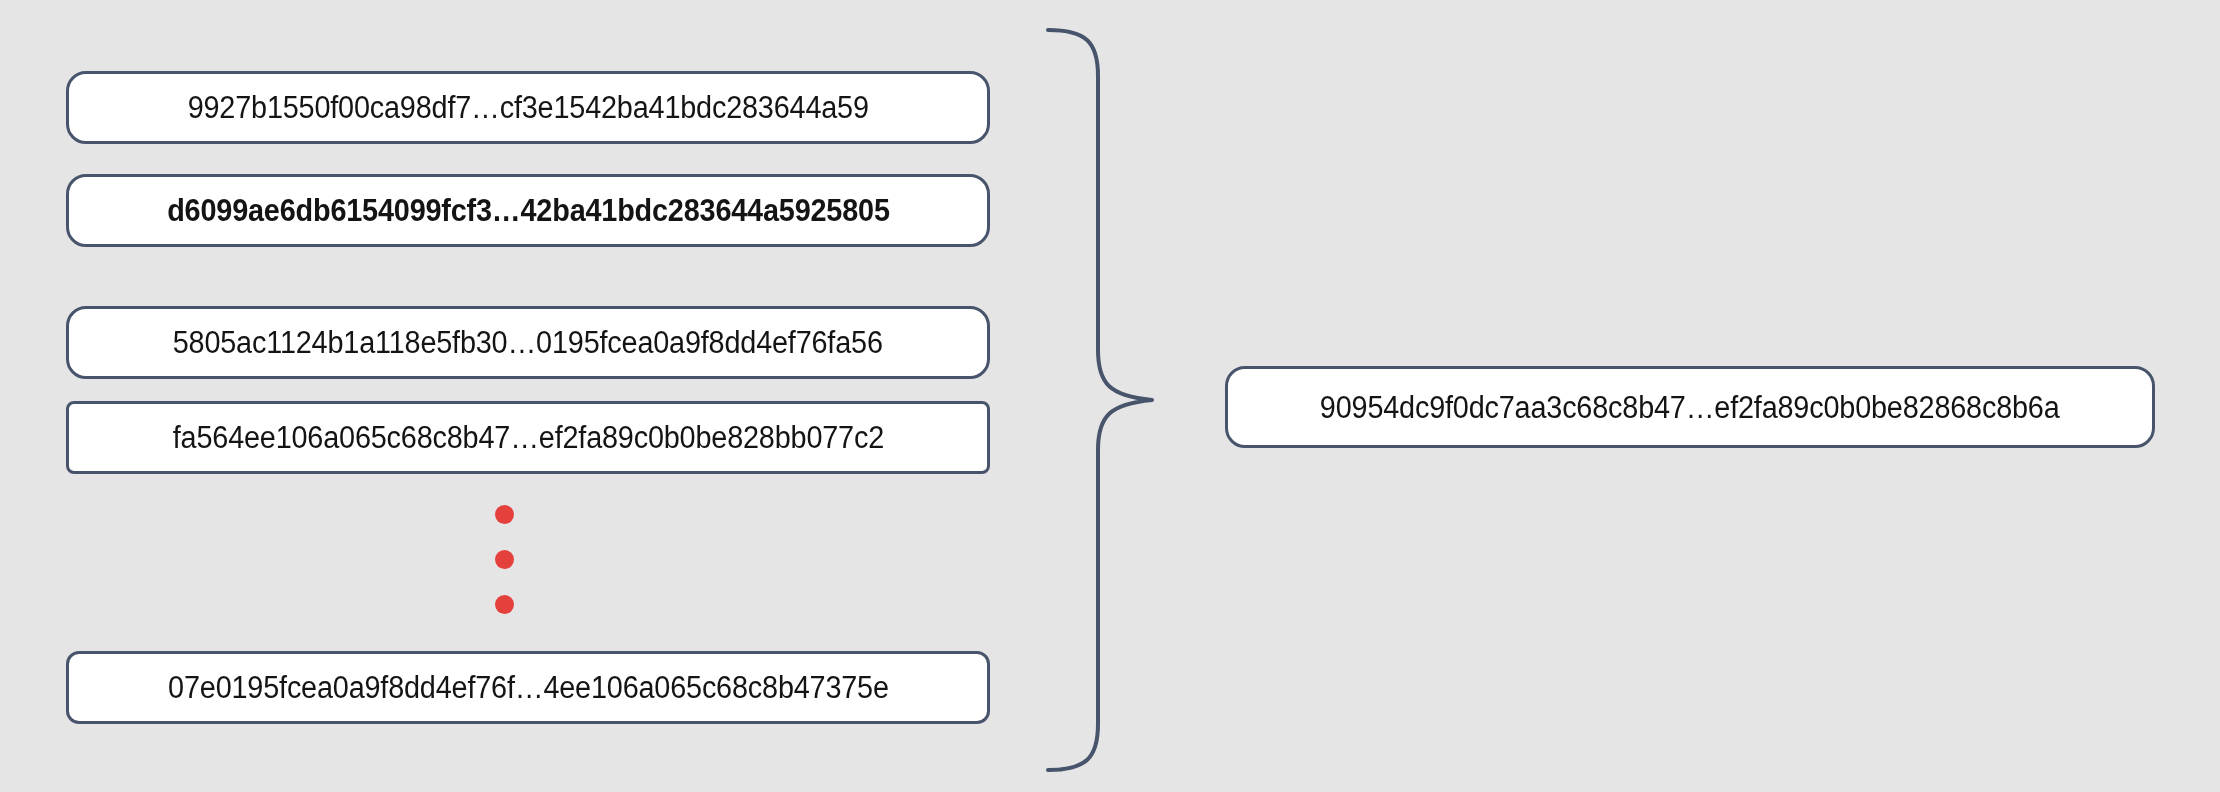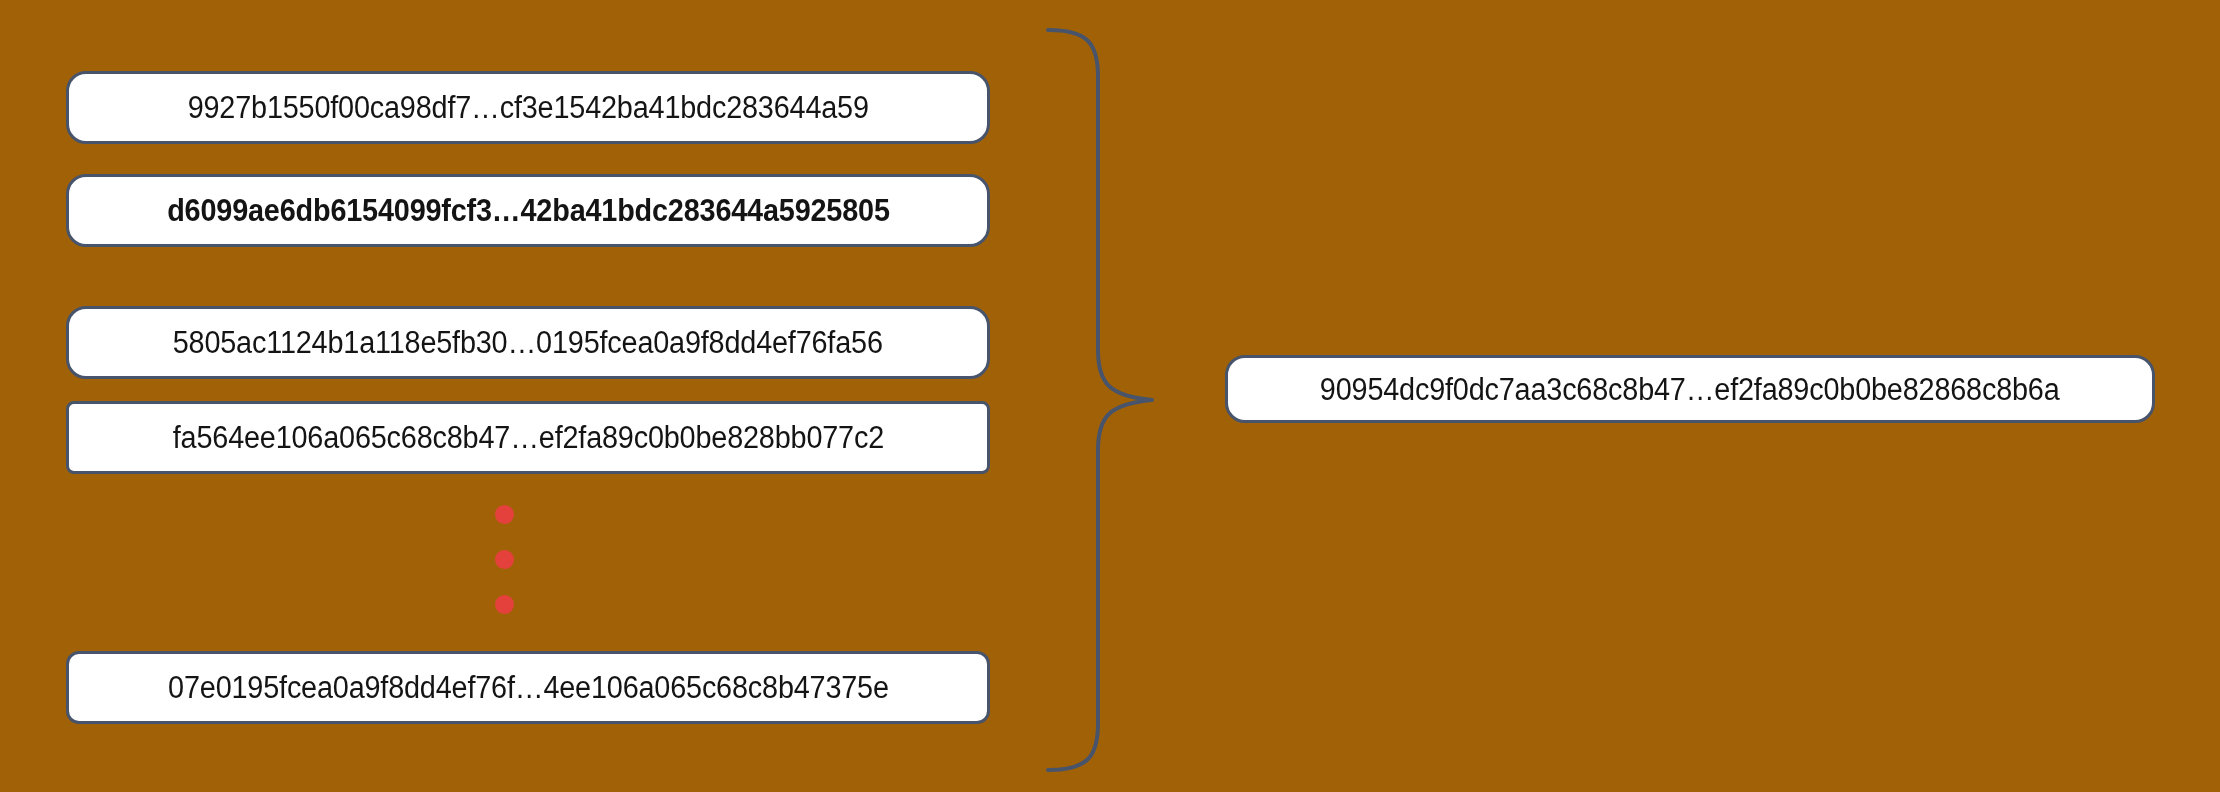"9927b1550f00ca98df7…cf3e1542ba41bdc28364" #canvas { background: #a16207 -> #e5e5e5 }
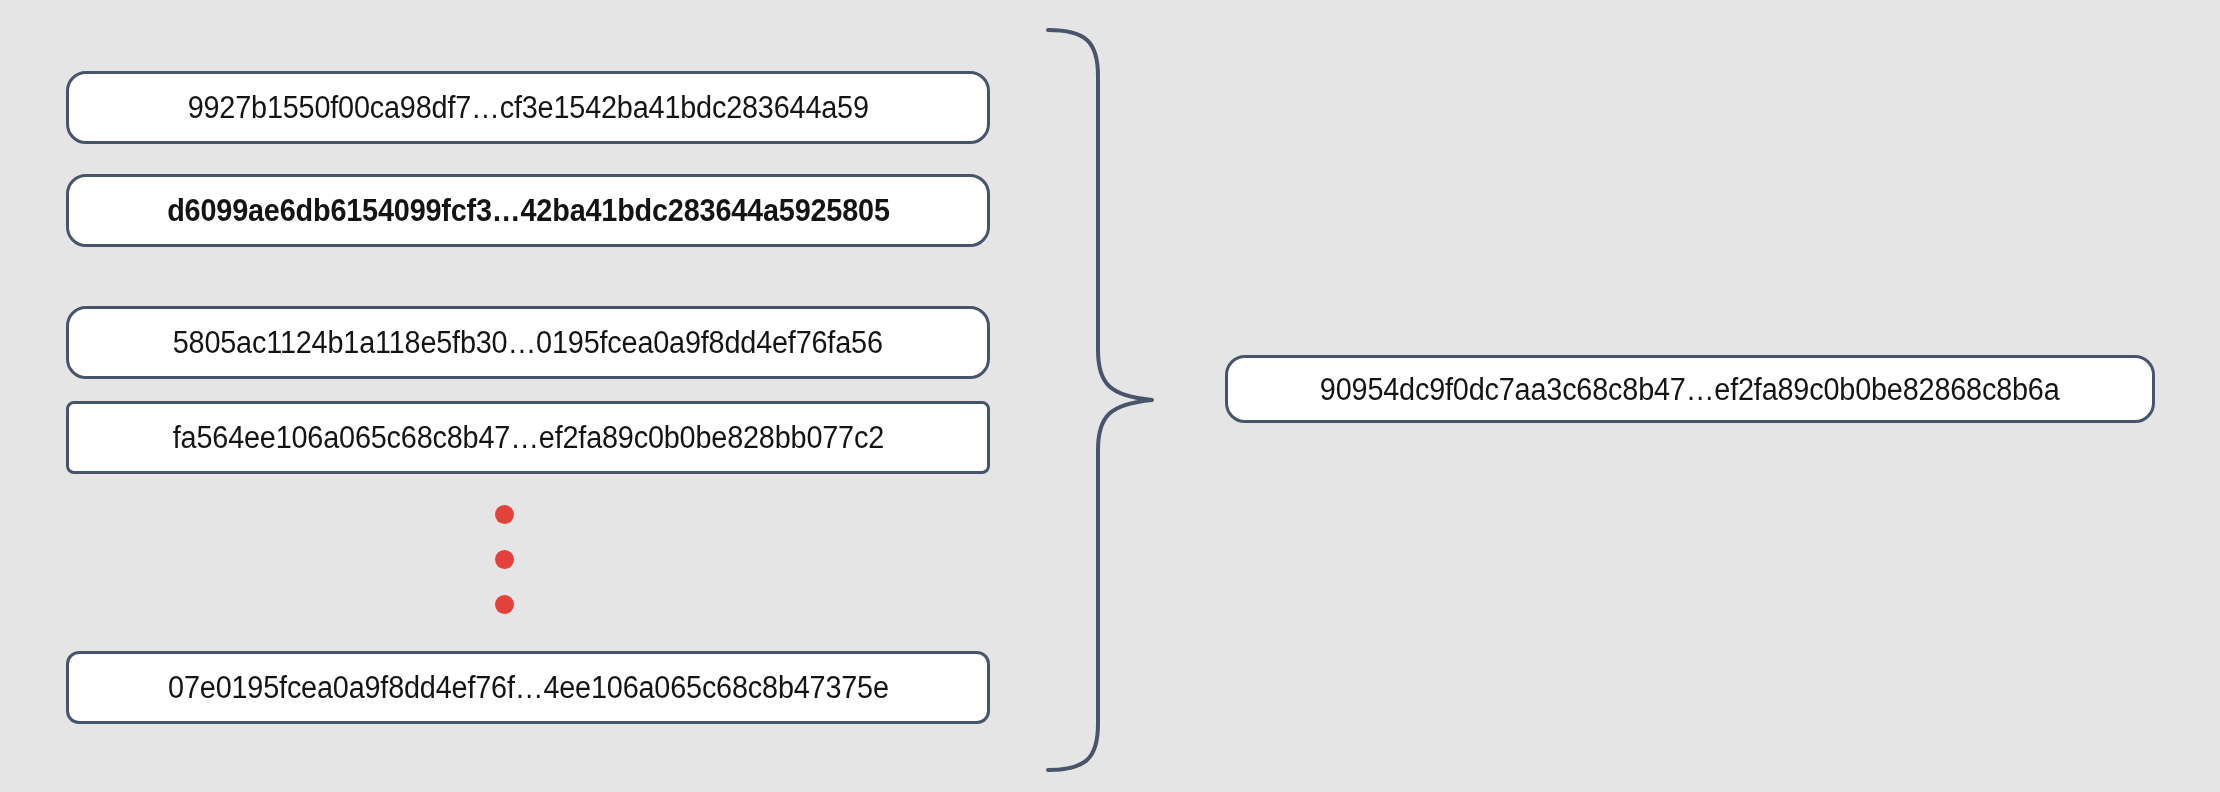"90954dc9f0dc7aa3c68c8b47…ef2fa89c0b0be82" .box-output { height: 68px -> 82px; top: 355px -> 366px }
